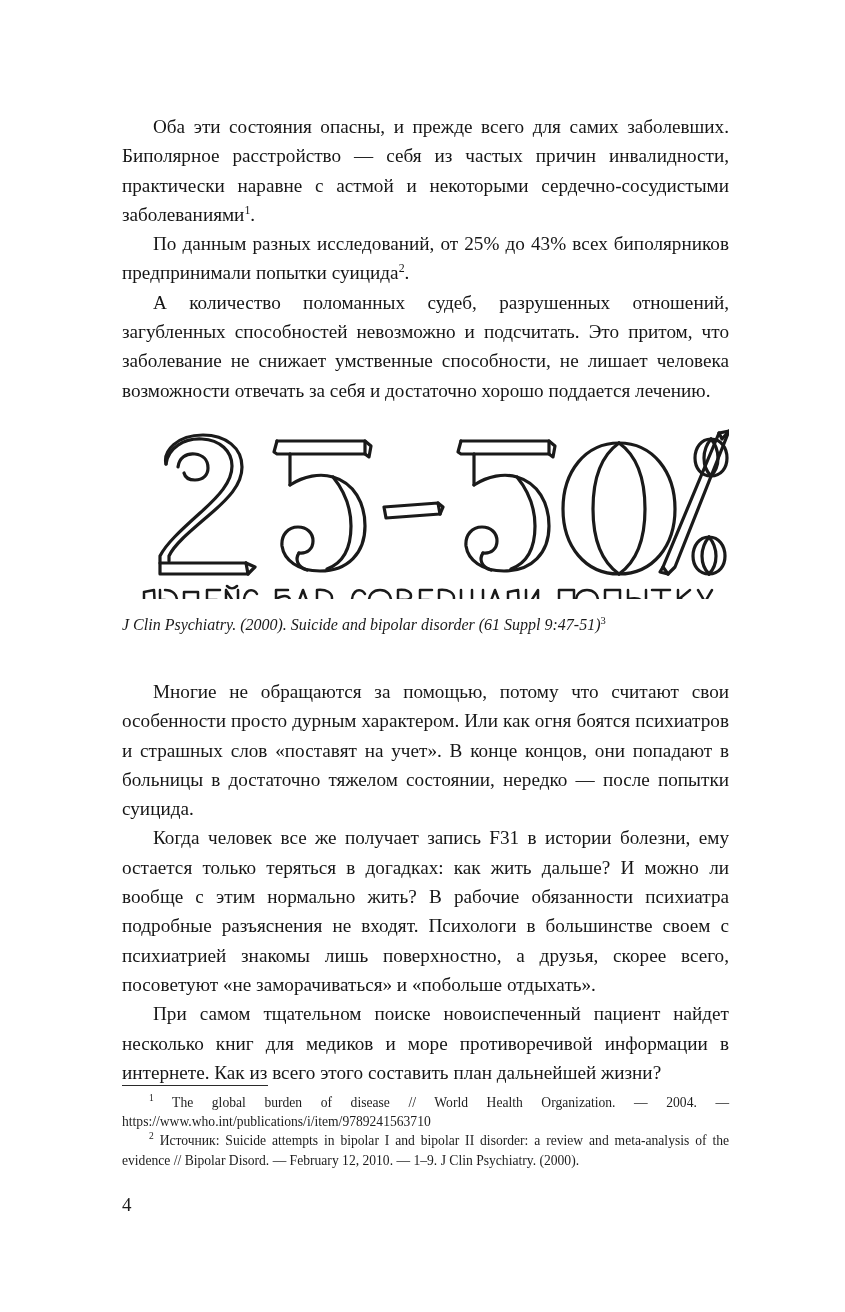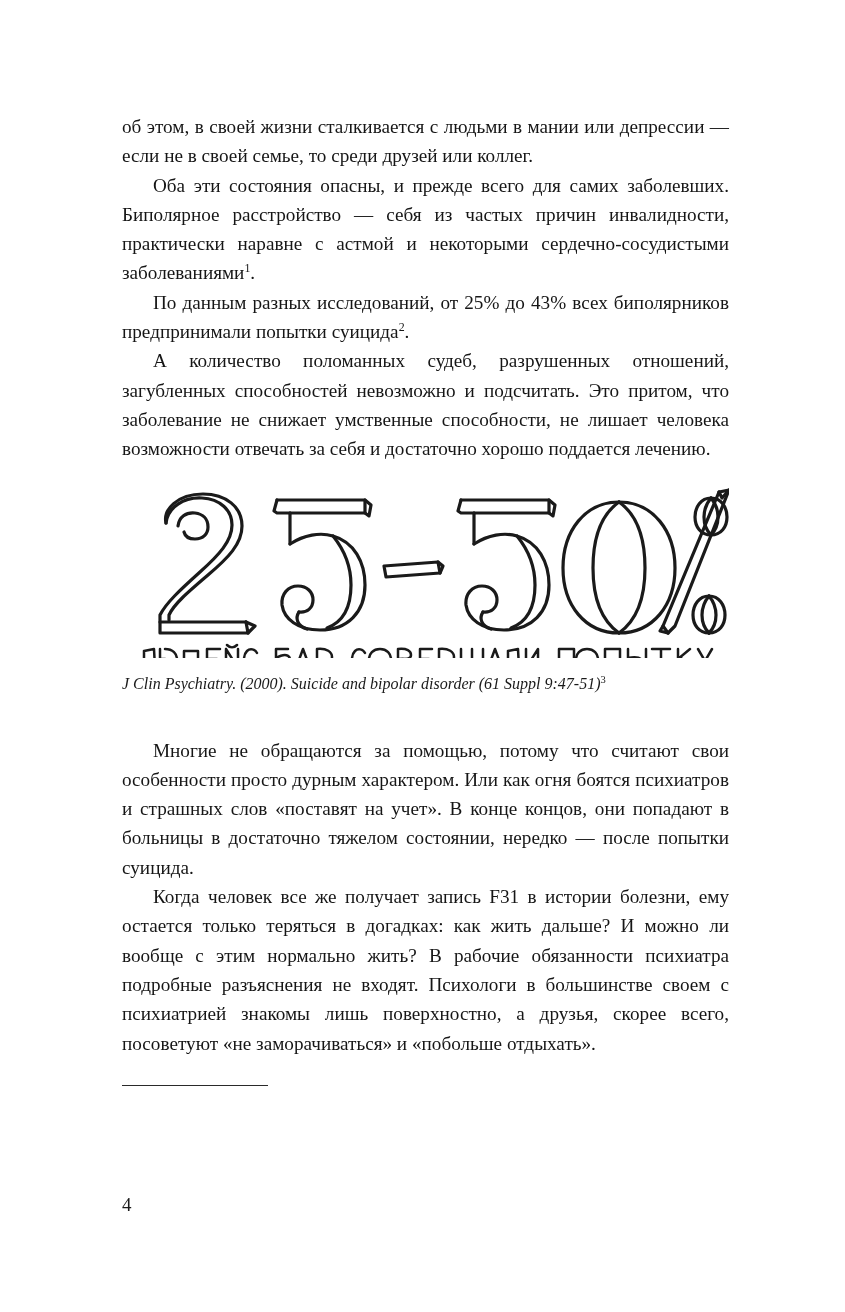"об этом, в своей жизни" p.body-par { html: <p><span>об этом, в своей жизни сталкивается с людьми в мании или депрессии — если не в своей семье, то среди друзей или коллег.</span></p> -> none }
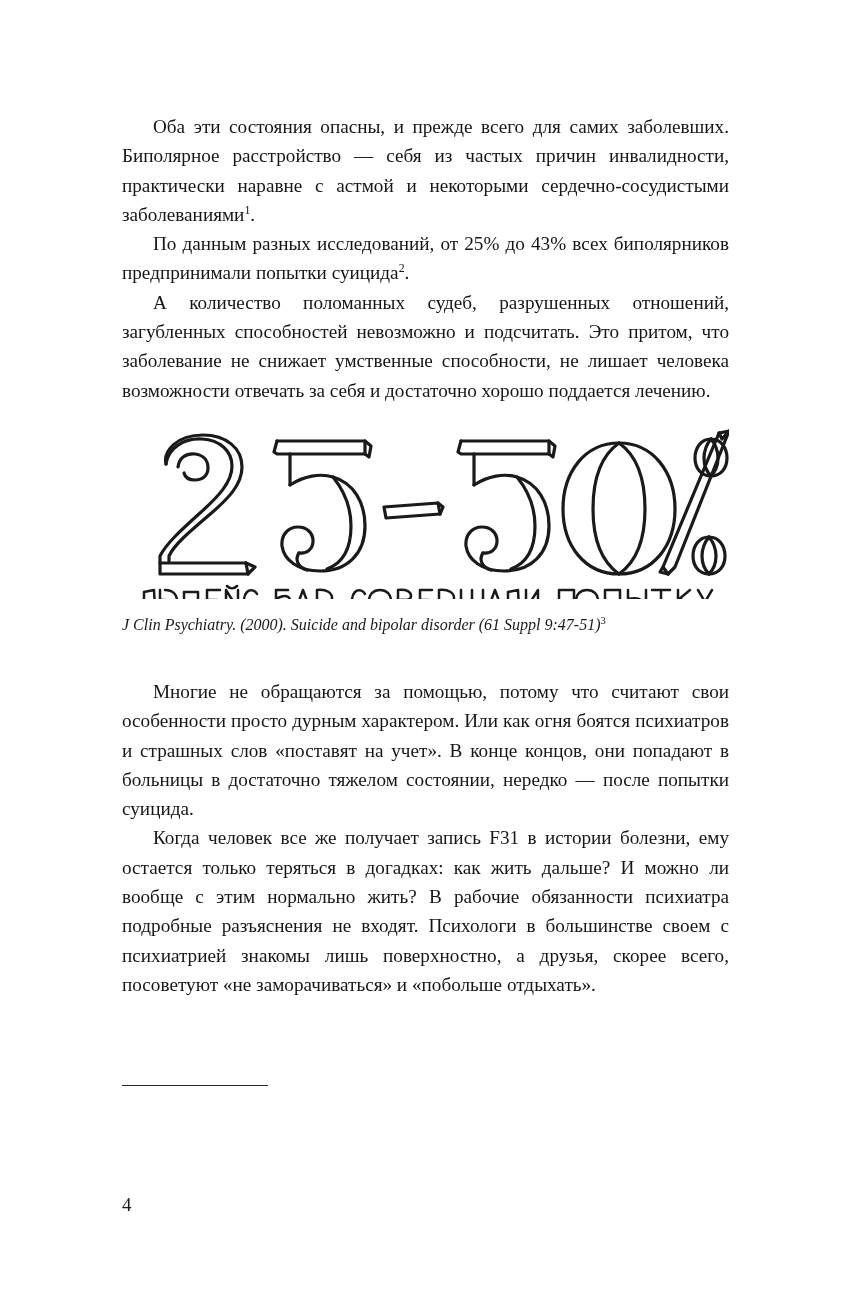"При самом тщательном поиске" p.body-par { html: none -> <p><span>При самом тщательном поиске новоиспеченный пациент найдет несколько книг для медиков и море противоречивой информации в интернете. Как из всего этого составить план дальнейшей жизни?</span></p> }
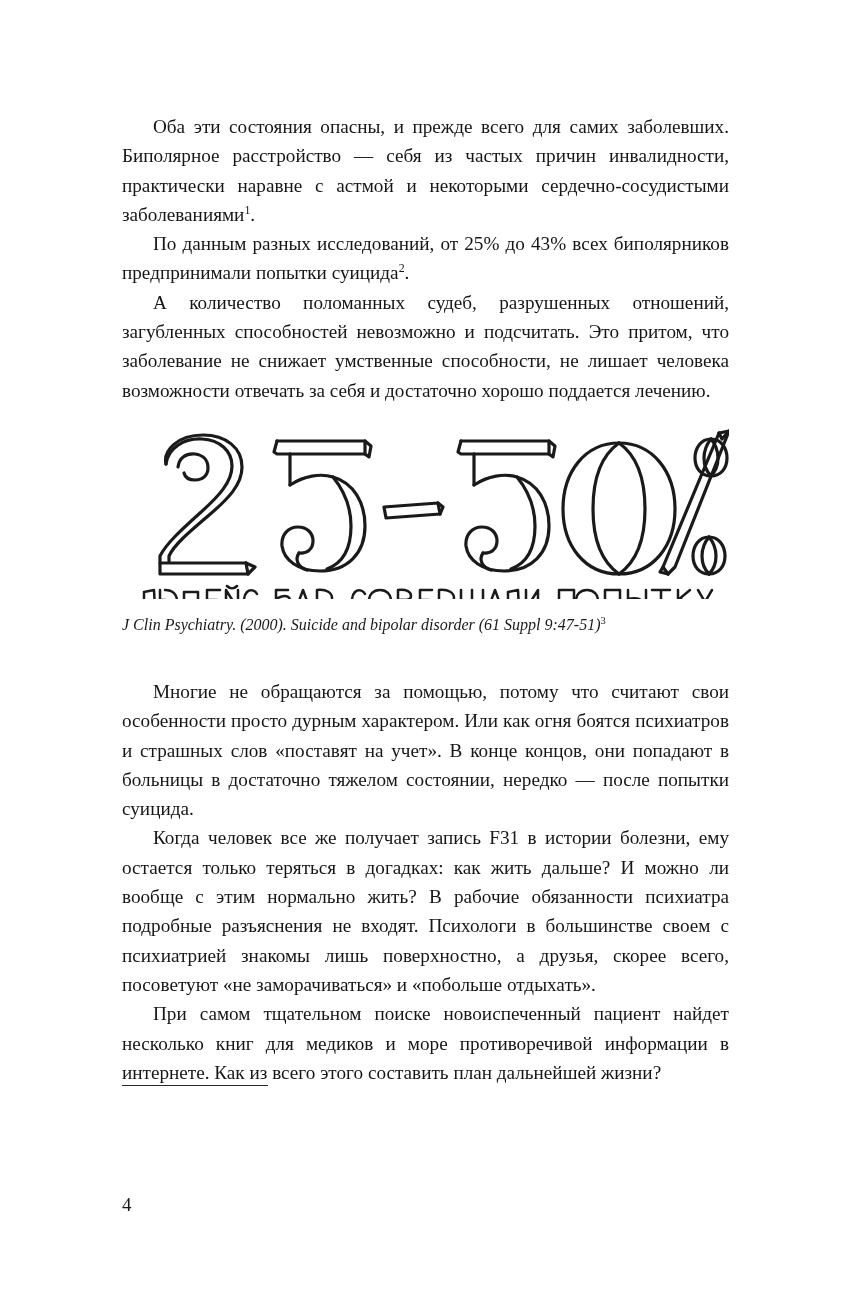"1 The global burden of" p.footnote { html: none -> <p><sup>1</sup> <span>The global burden of disease // World Health Organization. — 2004. — https://www.who.int/publications/i/item/9789241563710</span></p> }
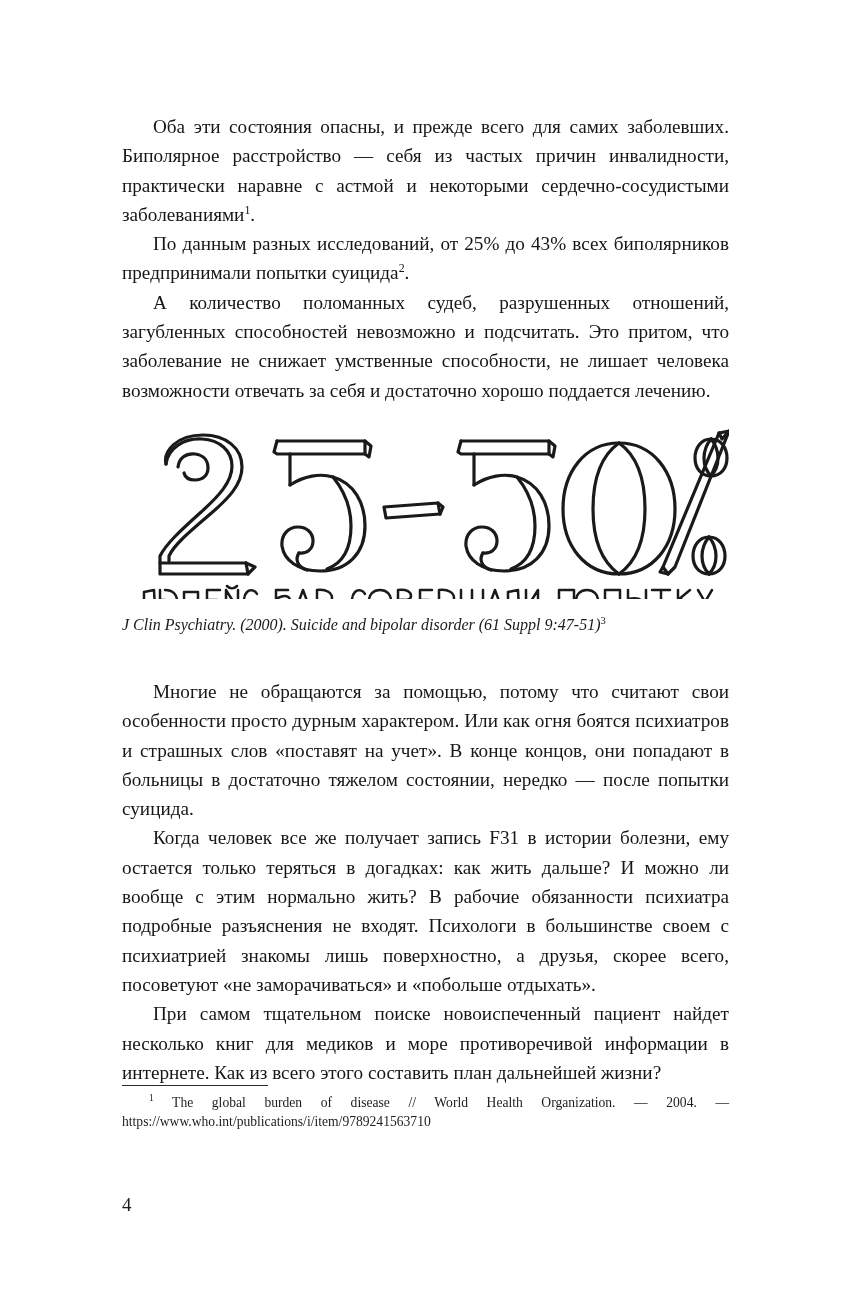"2 Источник: Suicide attempts in" p.footnote { html: none -> <p><sup>2</sup> <span>Источник: Suicide attempts in bipolar I and bipolar II disorder: a review and meta-analysis of the evidence // Bipolar Disord. — February 12, 2010. — 1–9. J Clin Psychiatry. (2000).</span></p> }
